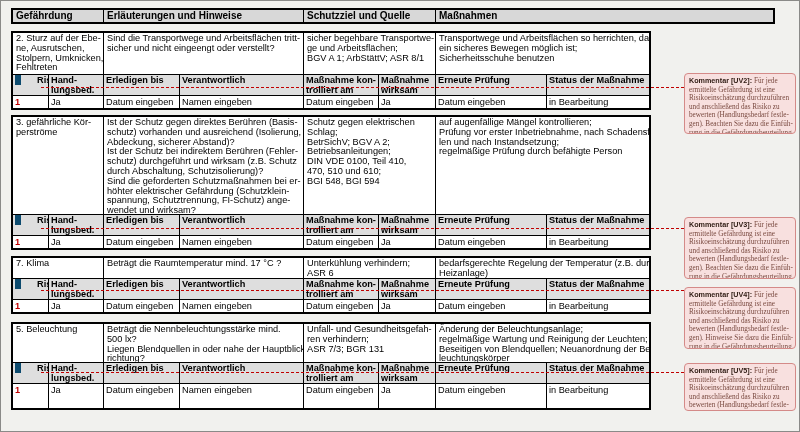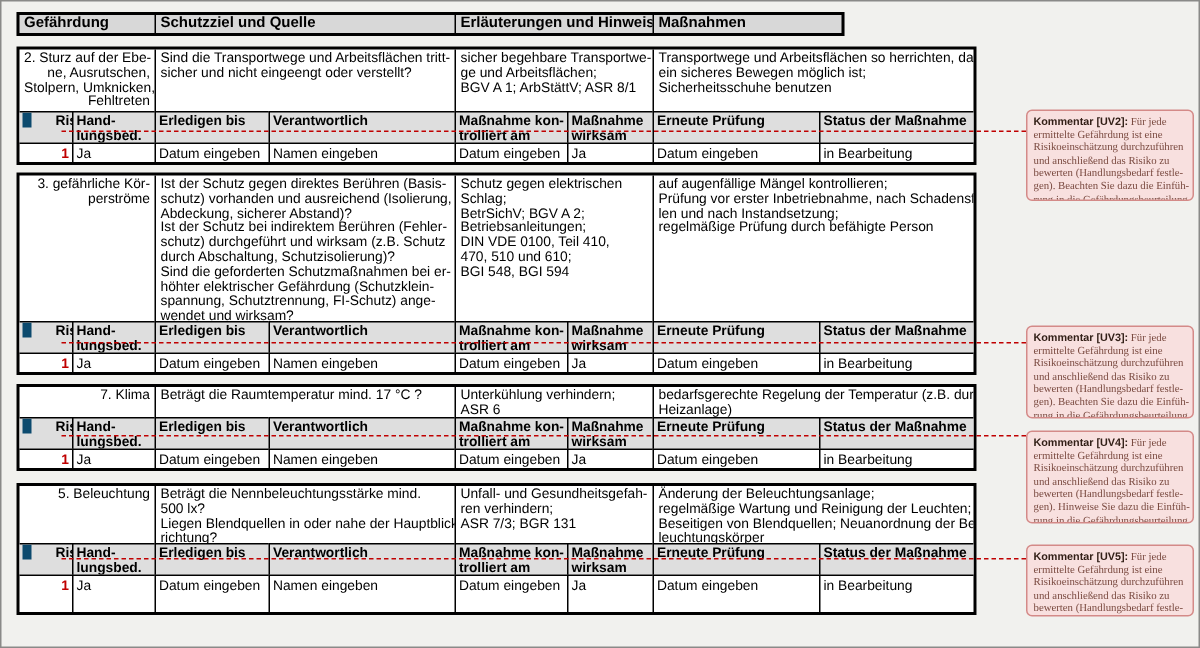"Gefährdung" .hdr { width: 552px -> 764px }
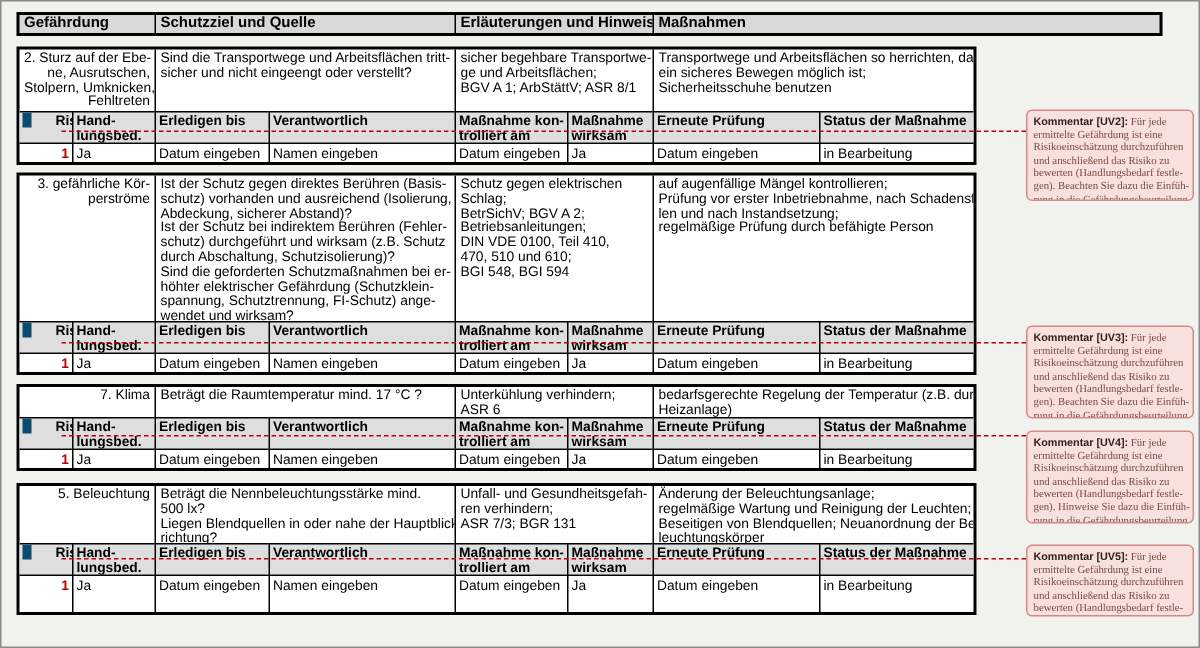"Schutzziel und Quelle" div.hcell { order: before "Erläuterungen und Hinweise" -> after "Erläuterungen und Hinweise" }
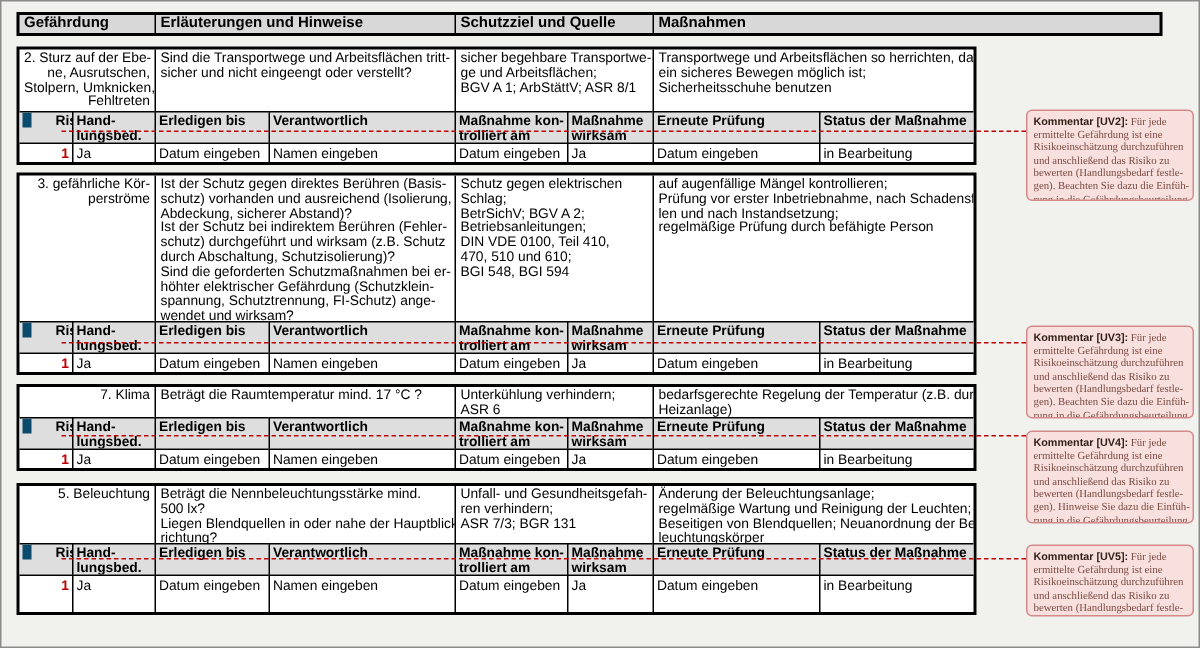"2. Sturz auf der Ebe-" .cell:nth-child(1),.cell:nth-child(5),.cell:nth-child(13) { text-align: right -> none }
